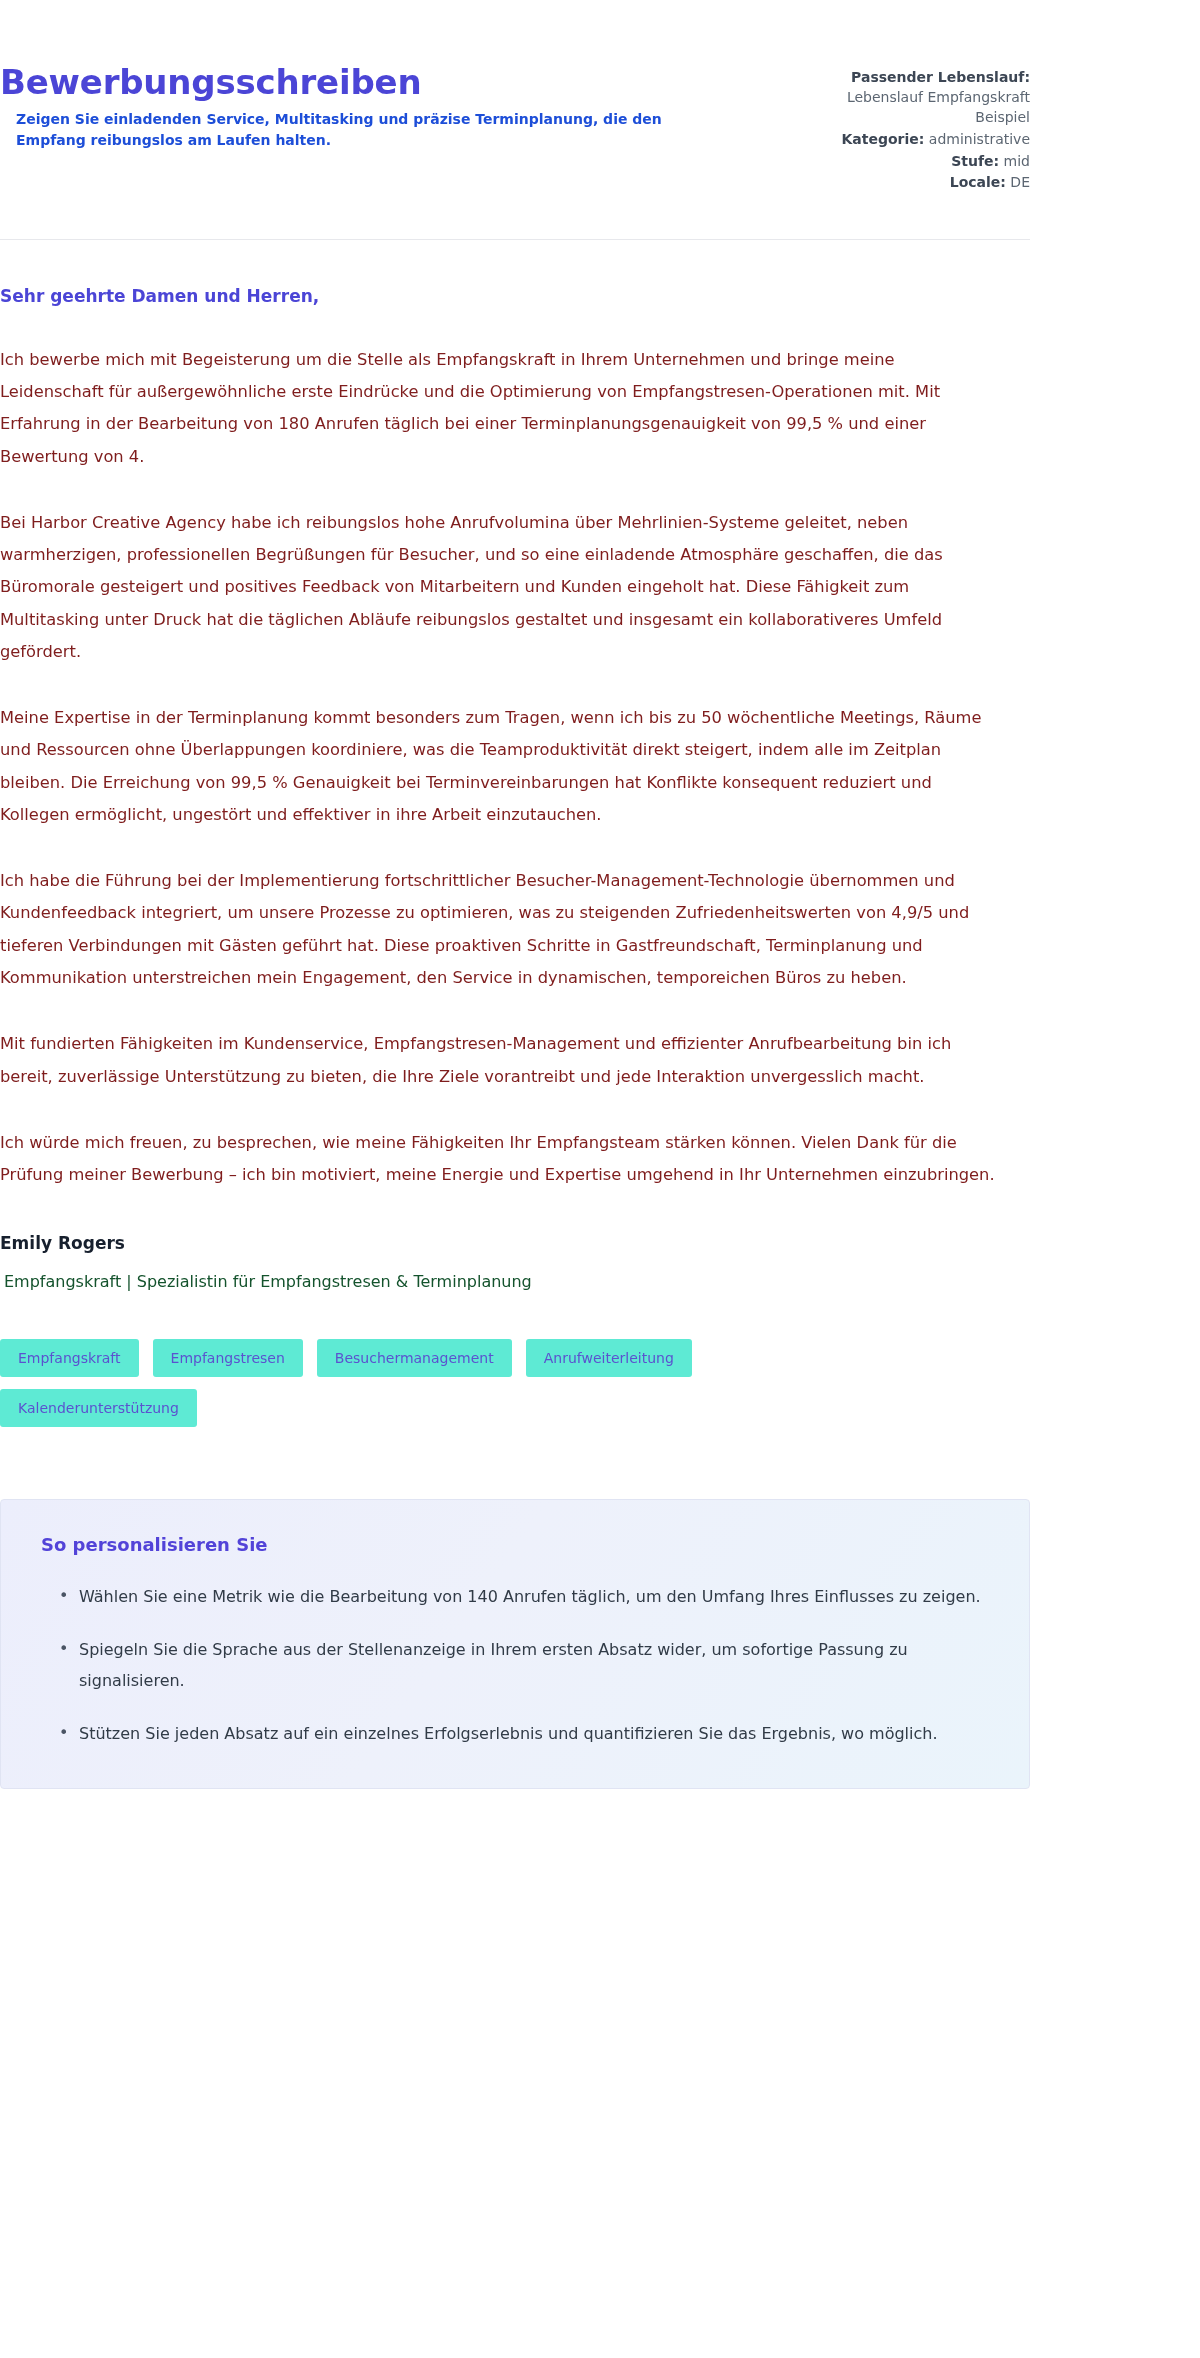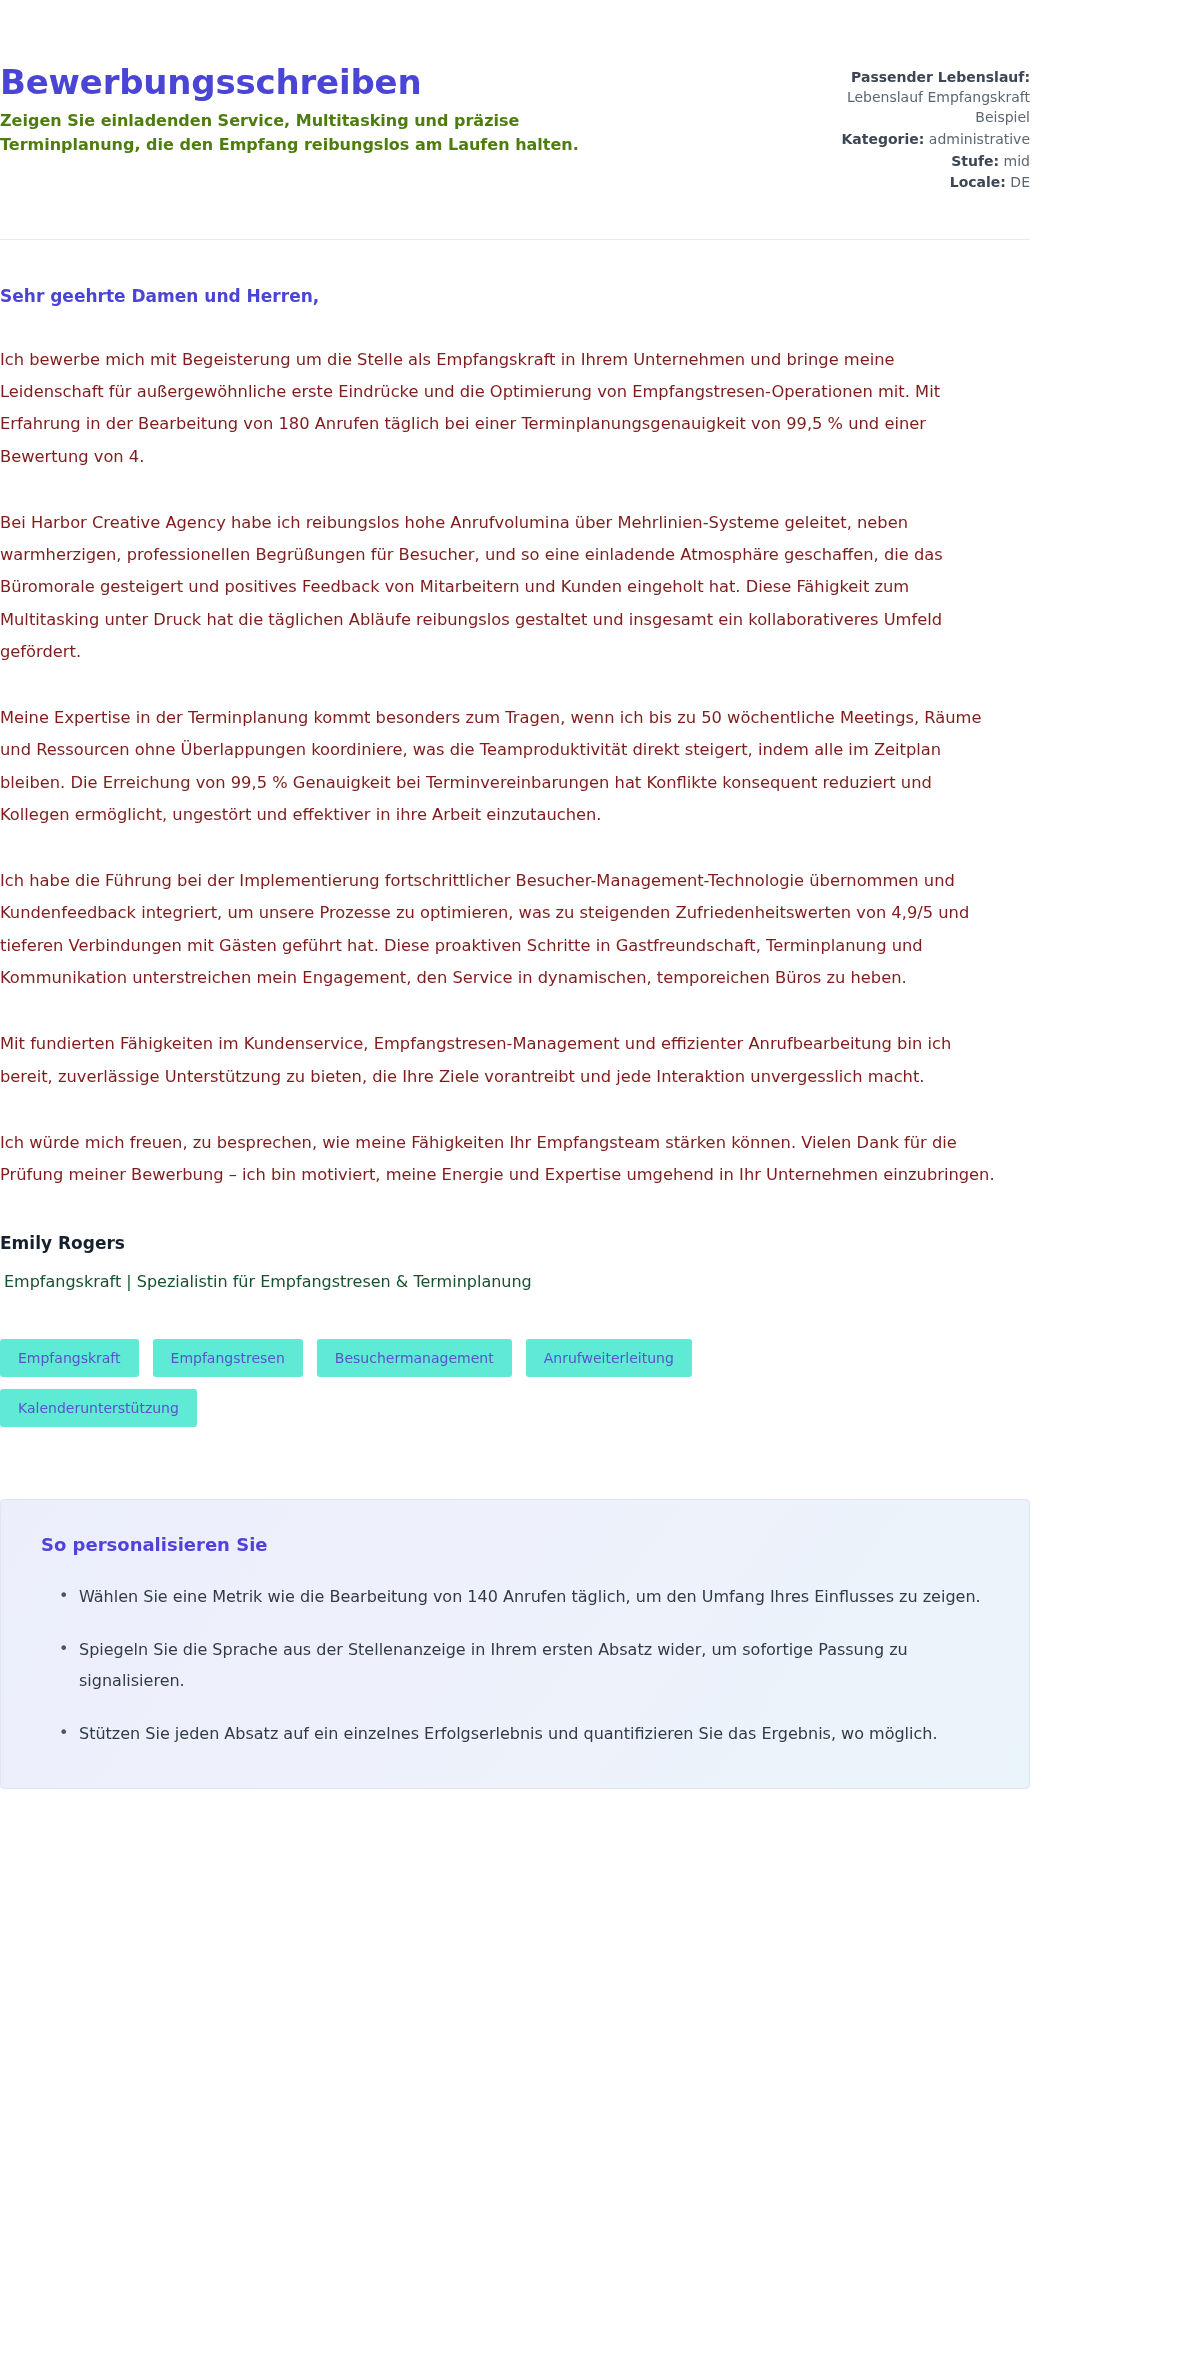"Zeigen Sie einladenden Service," .doc-subtitle { color: #4d7c0f -> #1d4ed8; font-size: 16px -> 14px; margin: 6px 0 0 0 -> 6px 0 0 16px }
